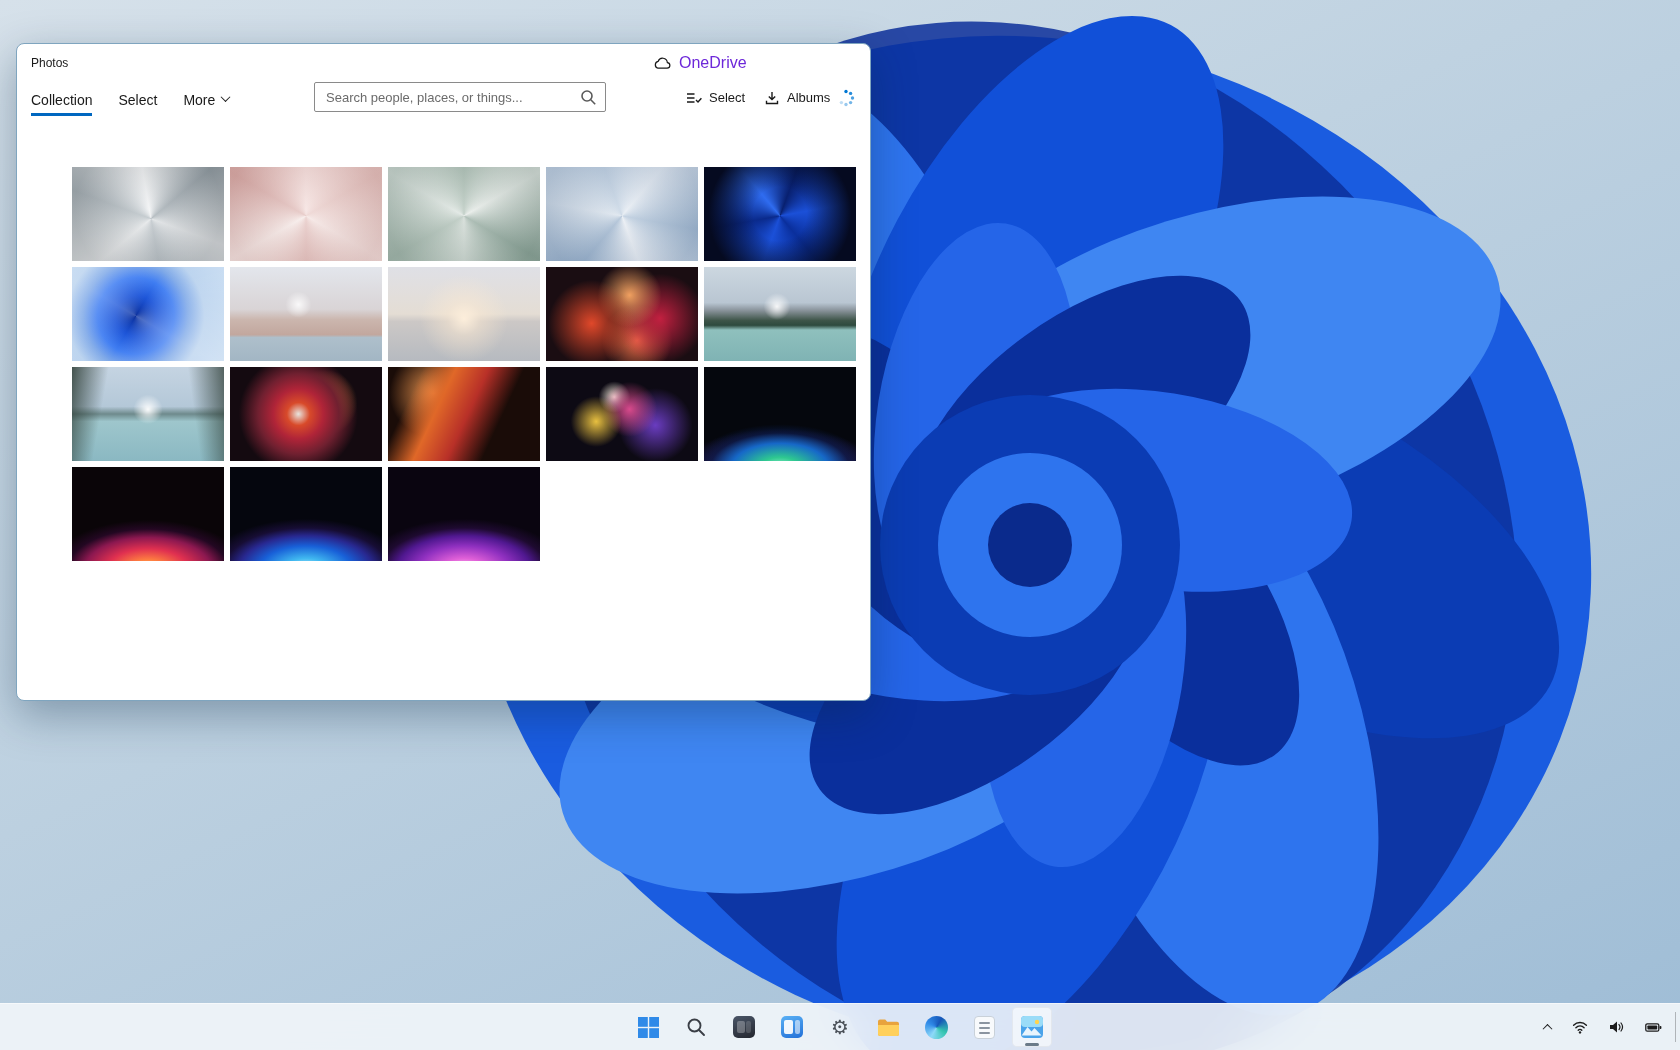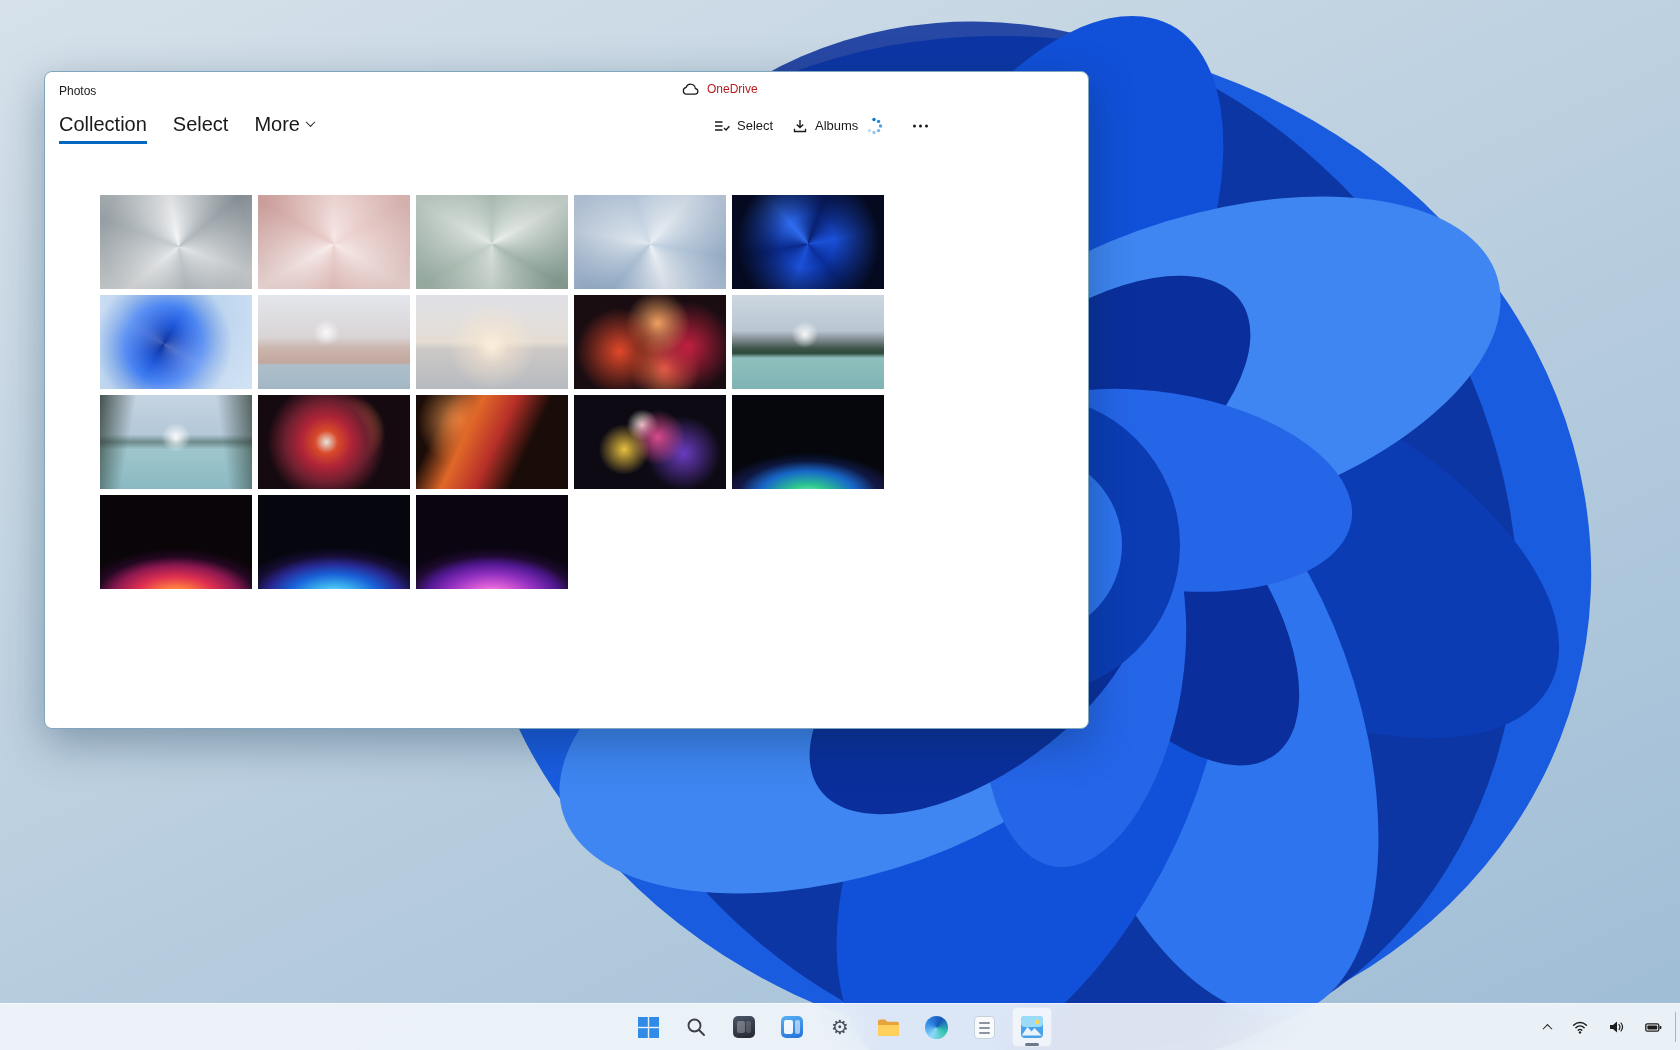"Photos" .window { left: 44px -> 16px; margin-top: 28px -> none; width: 1045px -> 855px }
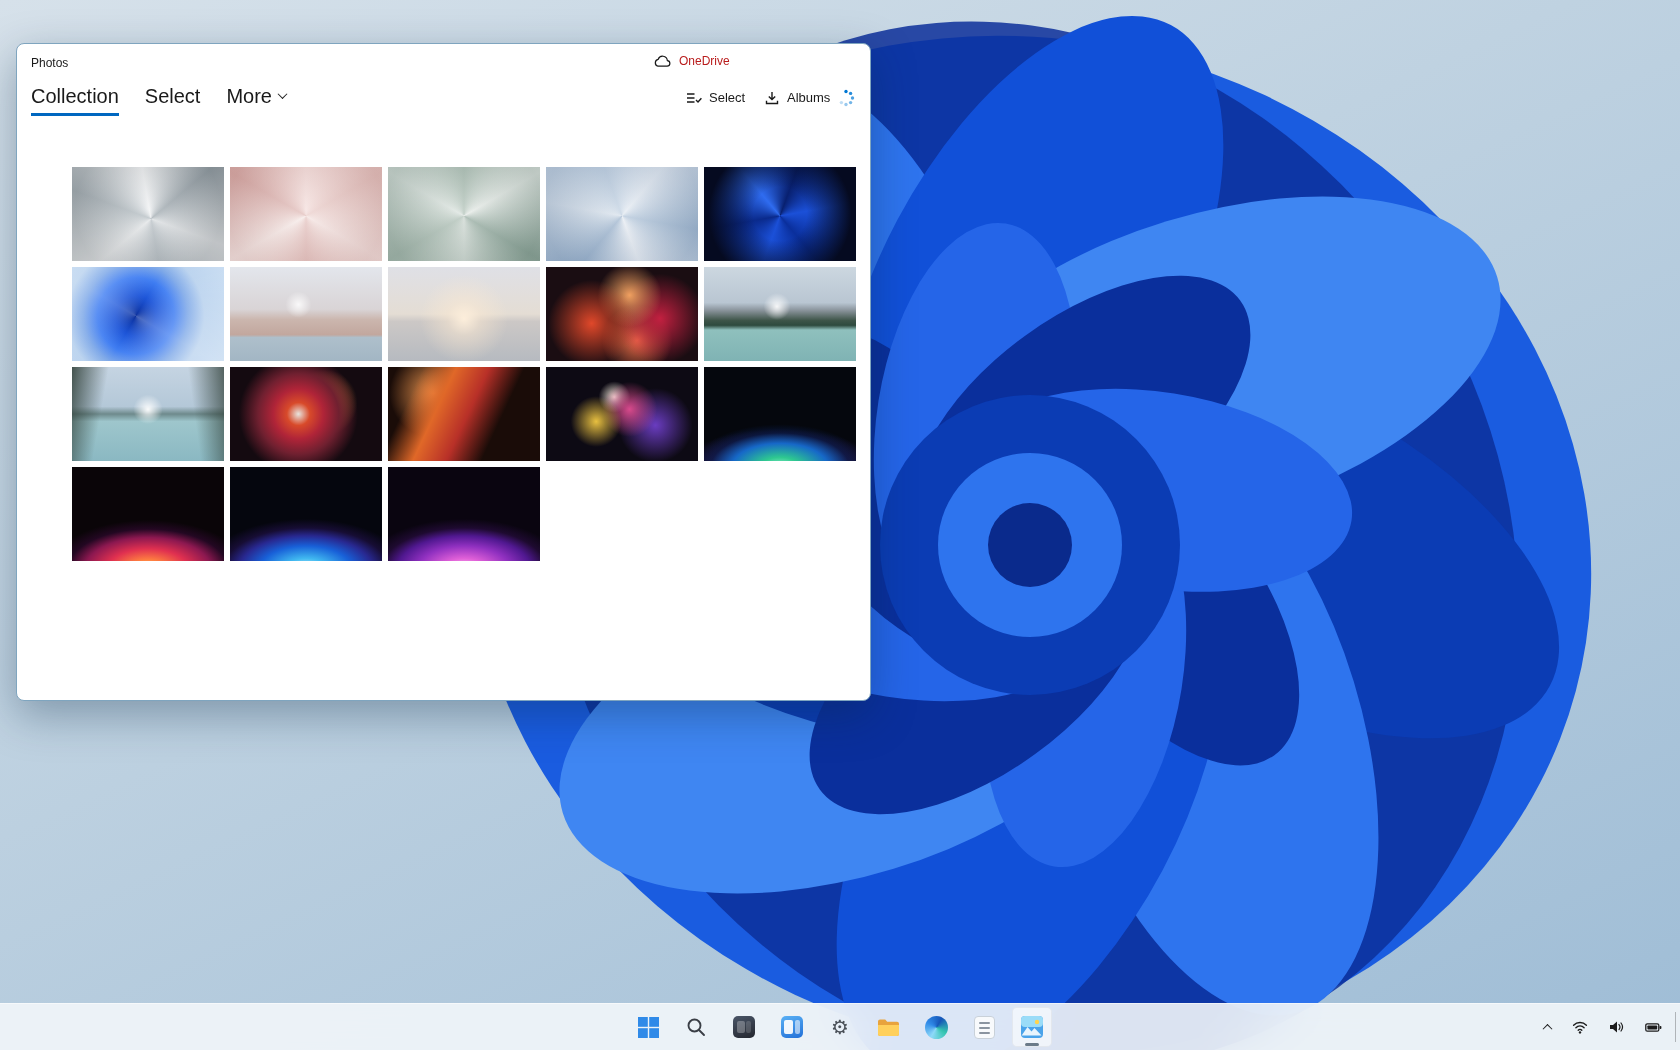"OneDrive" .onedrive { color: #b91c1c -> #6d28d9; font-size: 12px -> 16px }
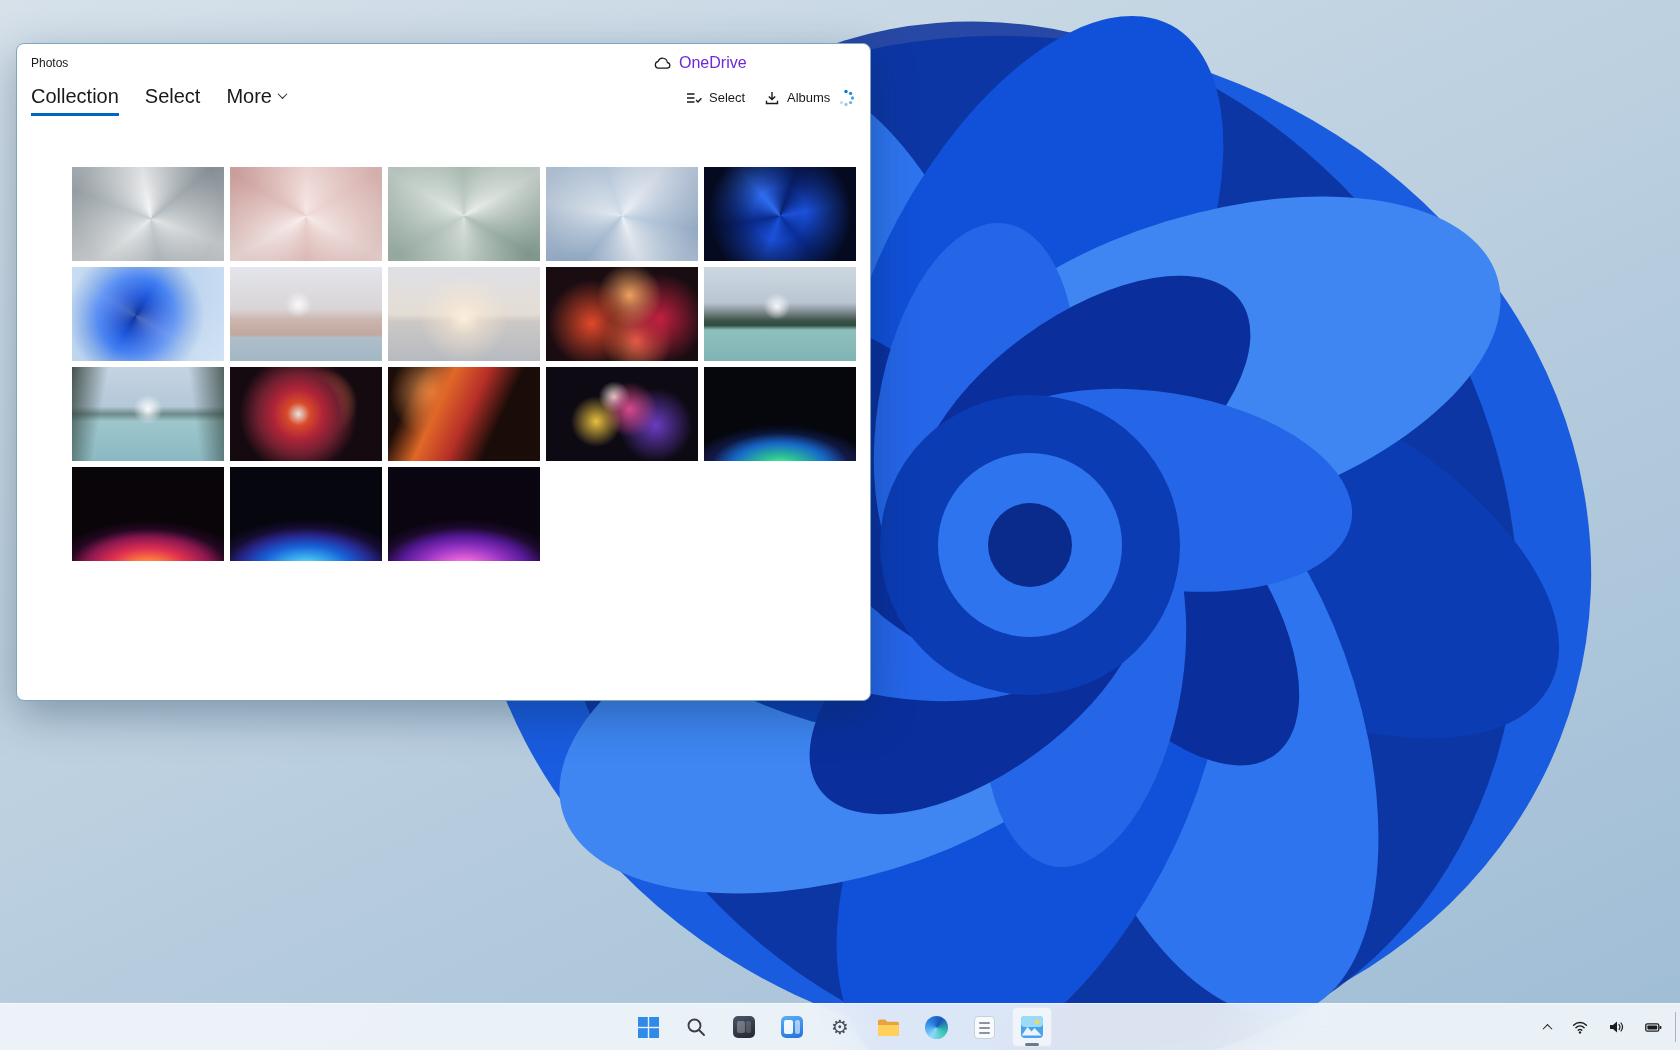"Collection" .tab { font-size: 20px -> 14px }
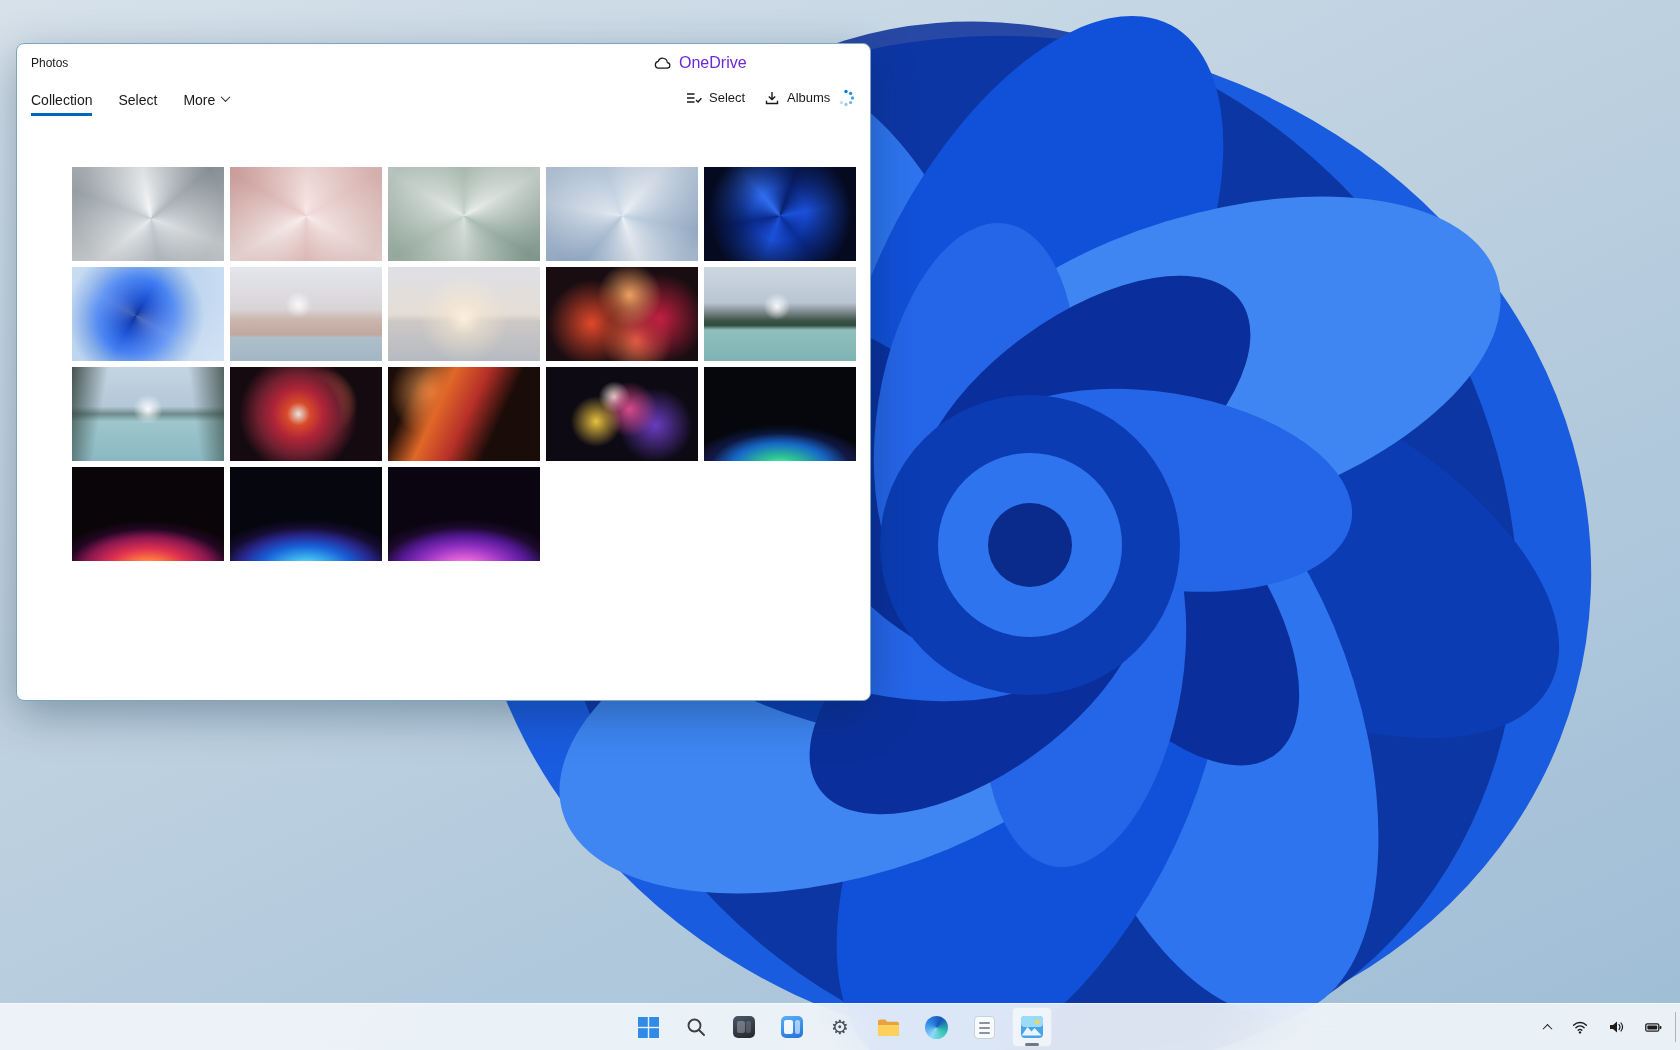"Search people, places, or things..." div.search-box { html: none -> <div> <input> <svg> <circle></circle> <line></line> </svg> </div> }
